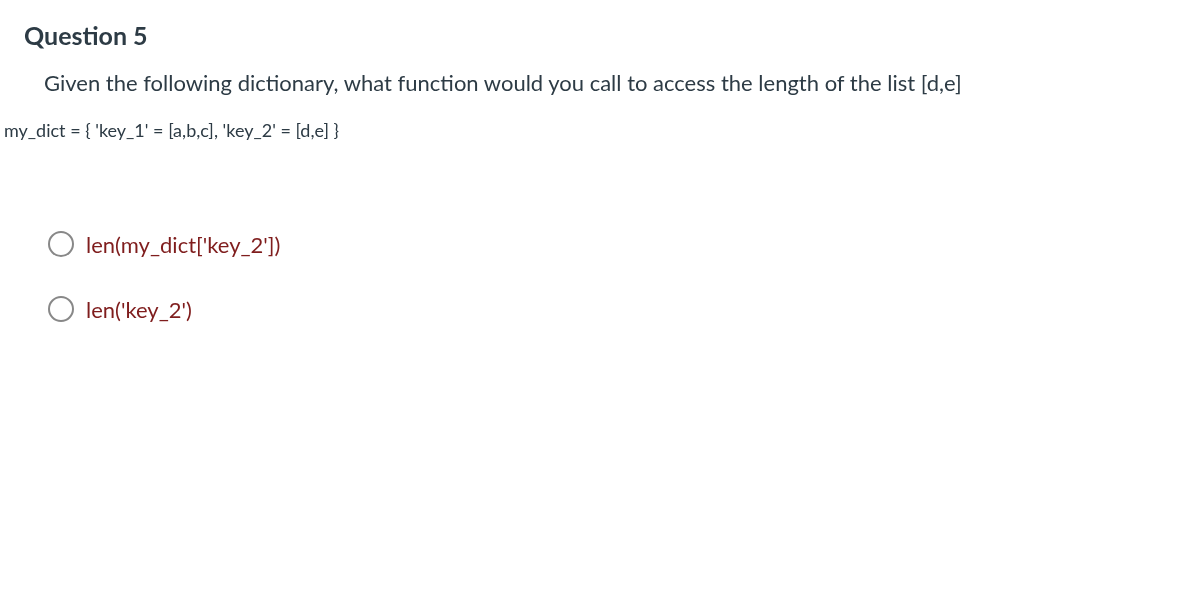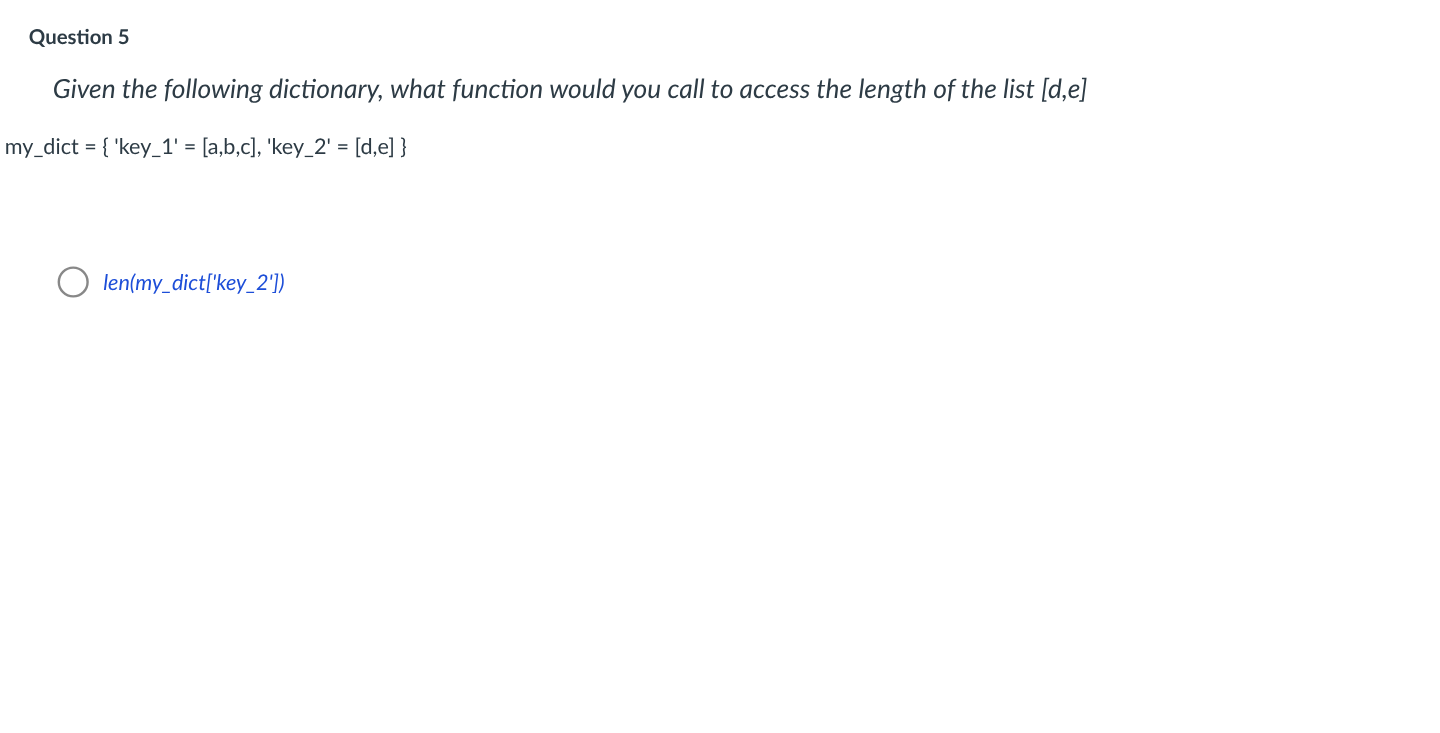"Question 5" .question-title { font-size: 17px -> 25px }
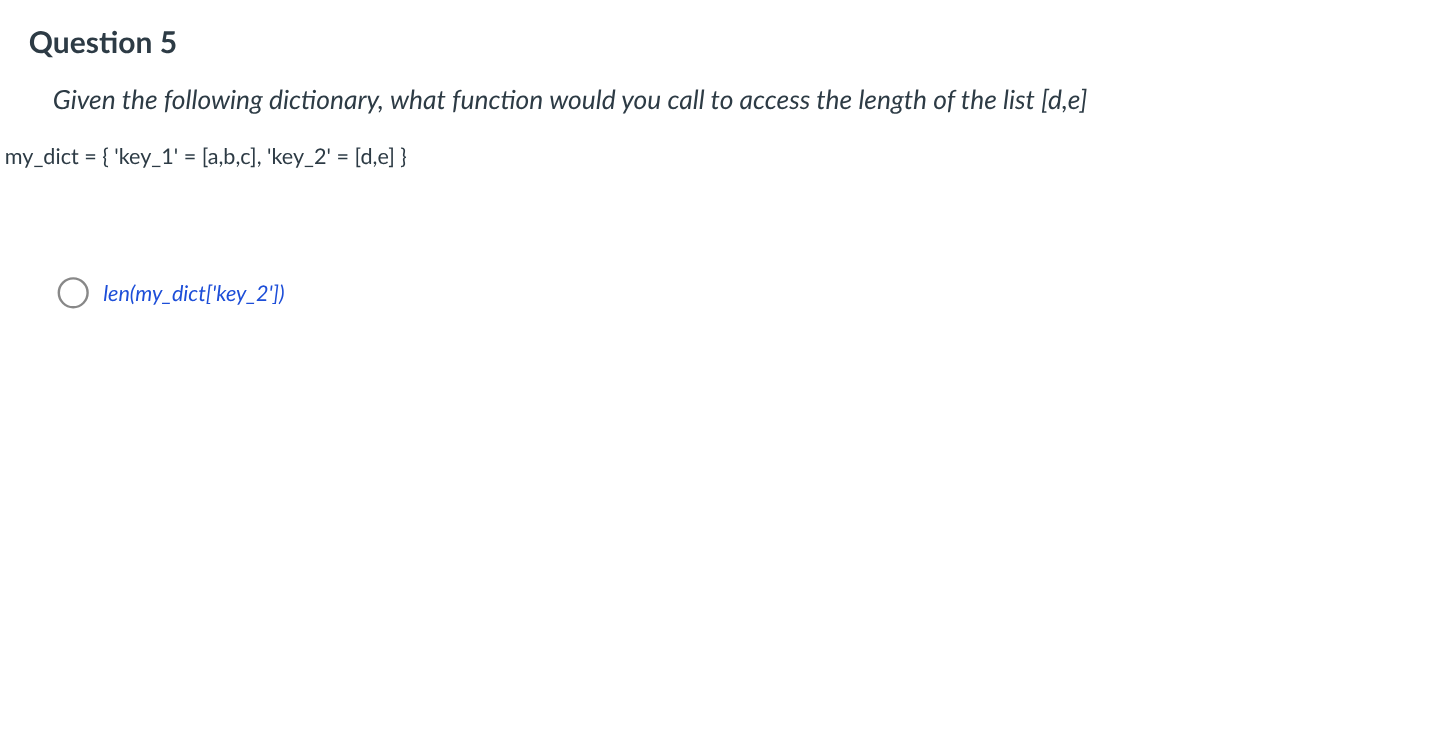"Given the following dictionary, what" .question-body { font-style: italic -> none }
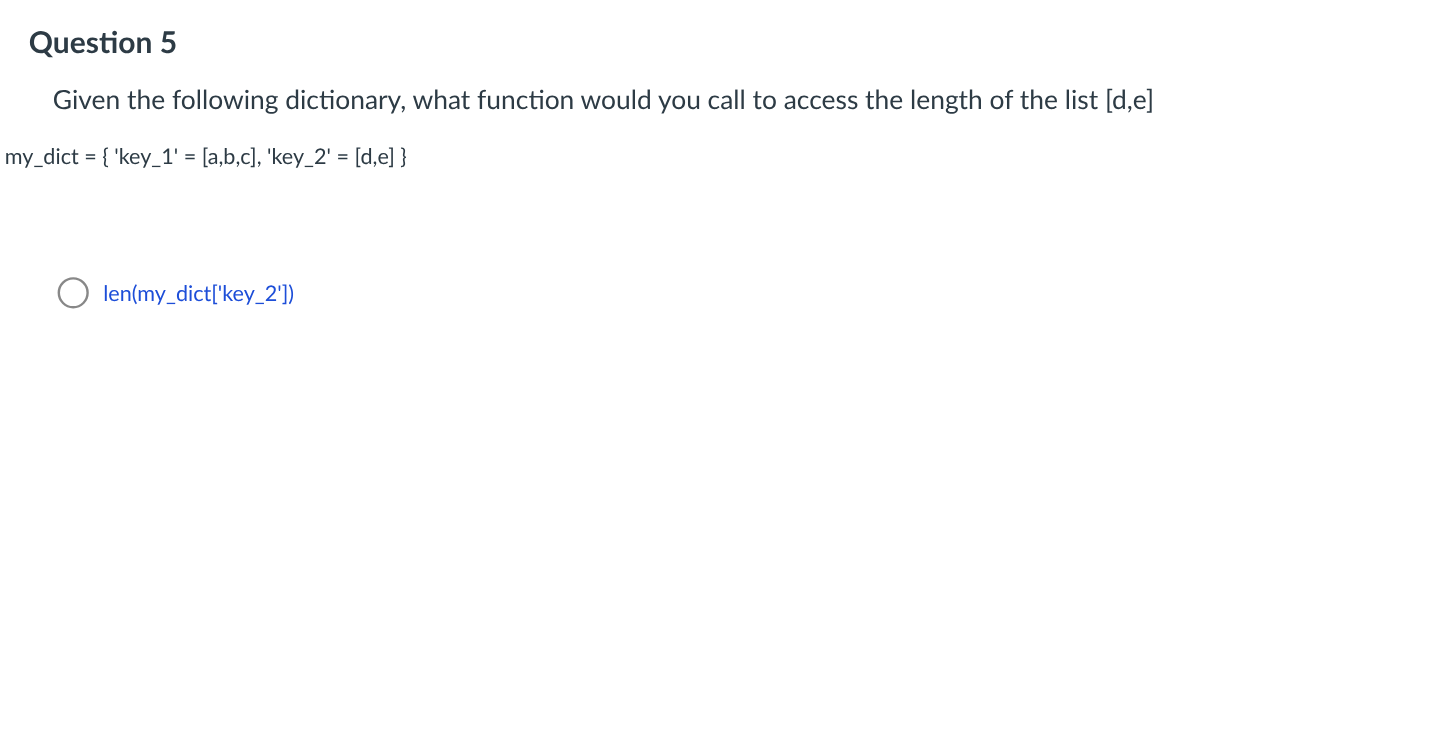"len(my_dict['key_2'])" .option-label { color: #1d4ed8 -> #7f1d1d; font-size: 18px -> 22px }
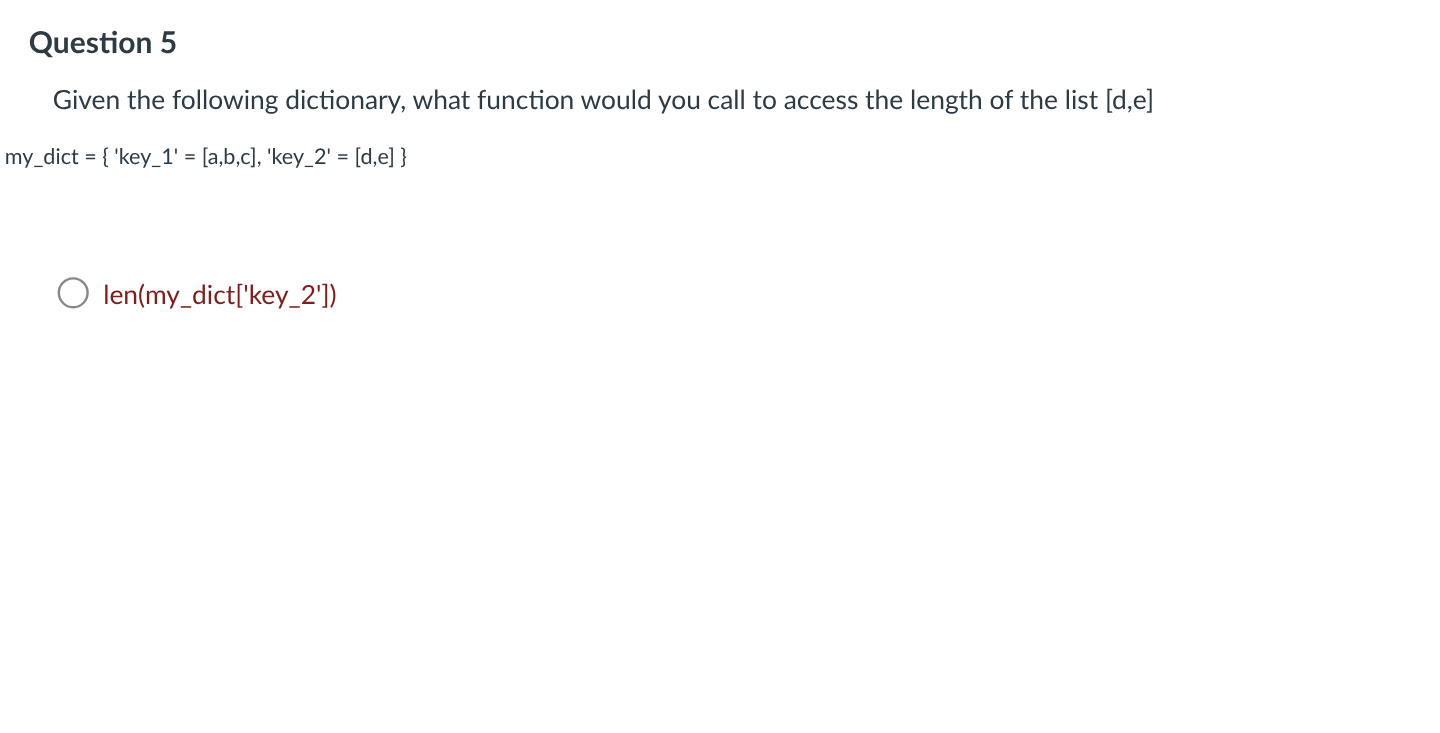"len('key_2')" div.option { html: none -> <div> <div></div> <span>len('key_2')</span> </div> }
